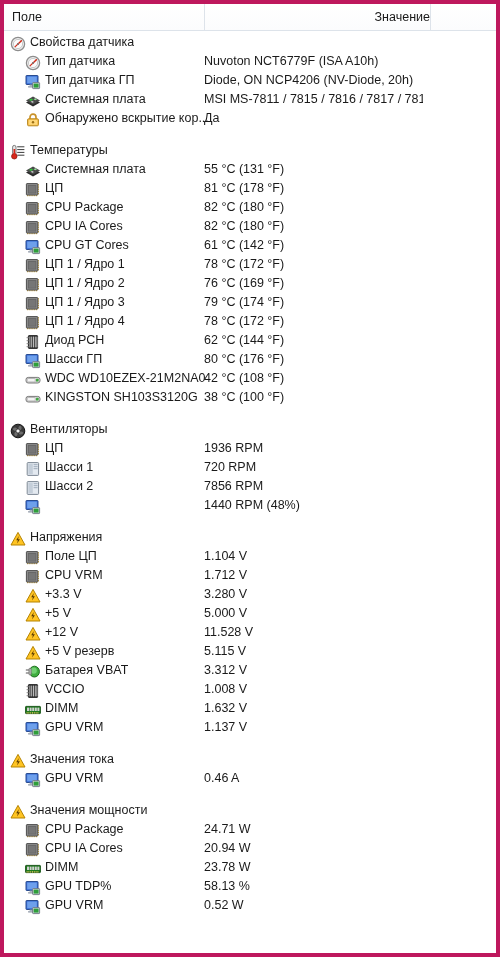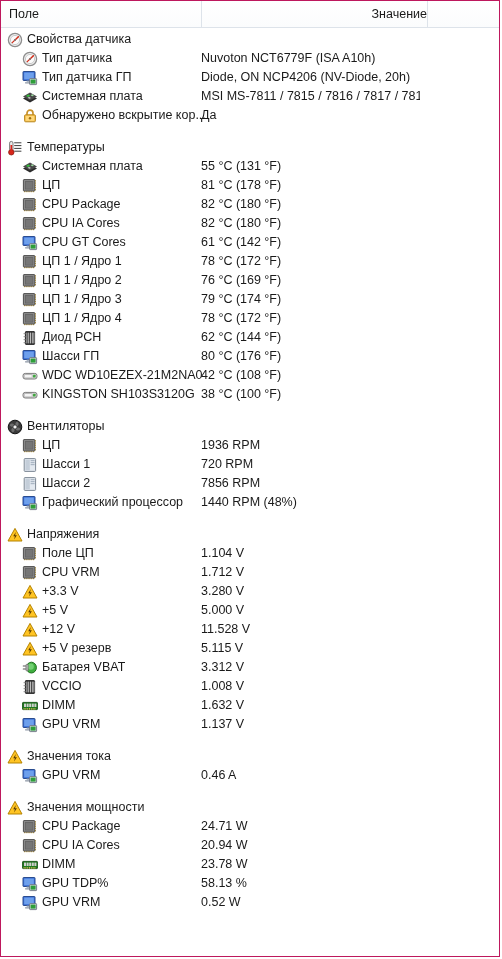"Поле" .panel { border: 1px solid #be185d -> 4px solid #be185d }
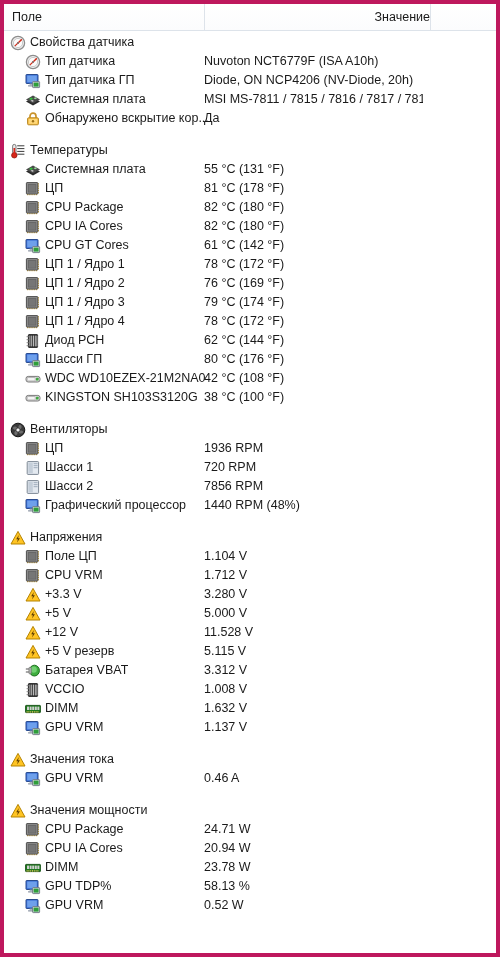"Свойства датчика" .cellname { align-items: center -> flex-end }
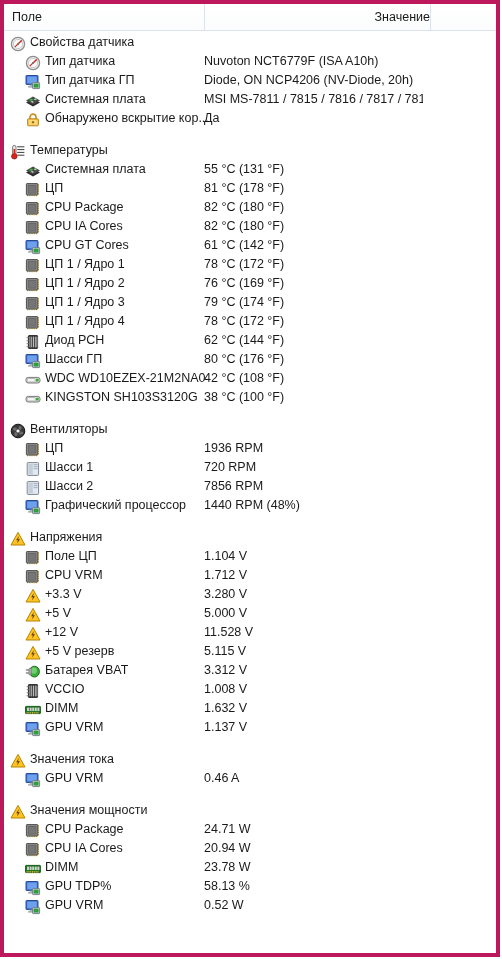"Графический процессор" span.label { html: <span>Графический процессор</span> -> none }
